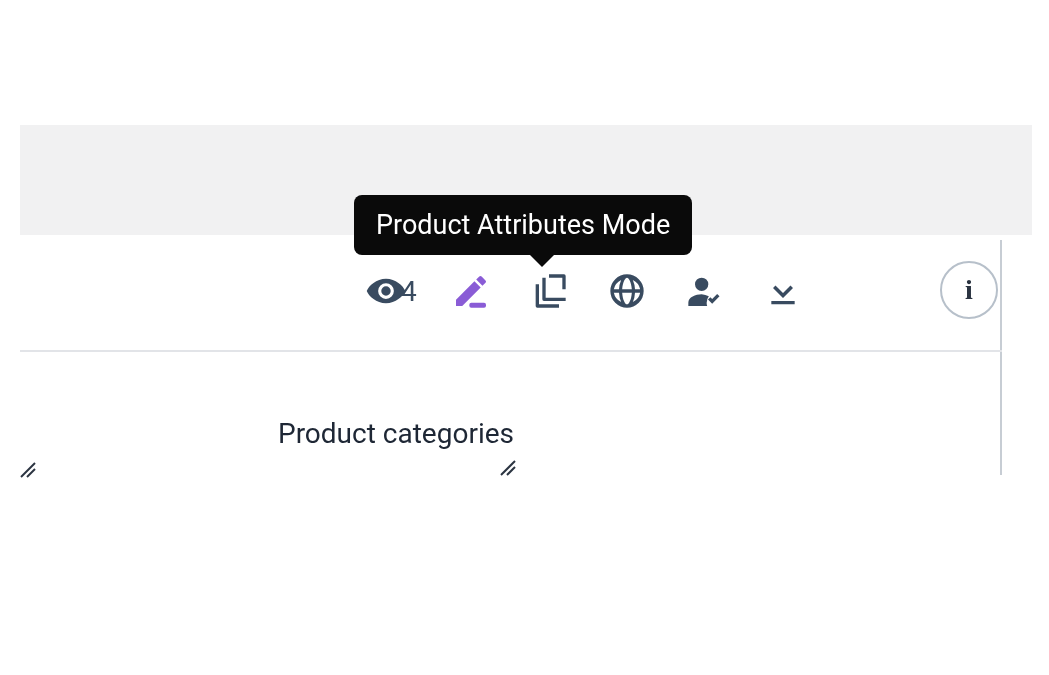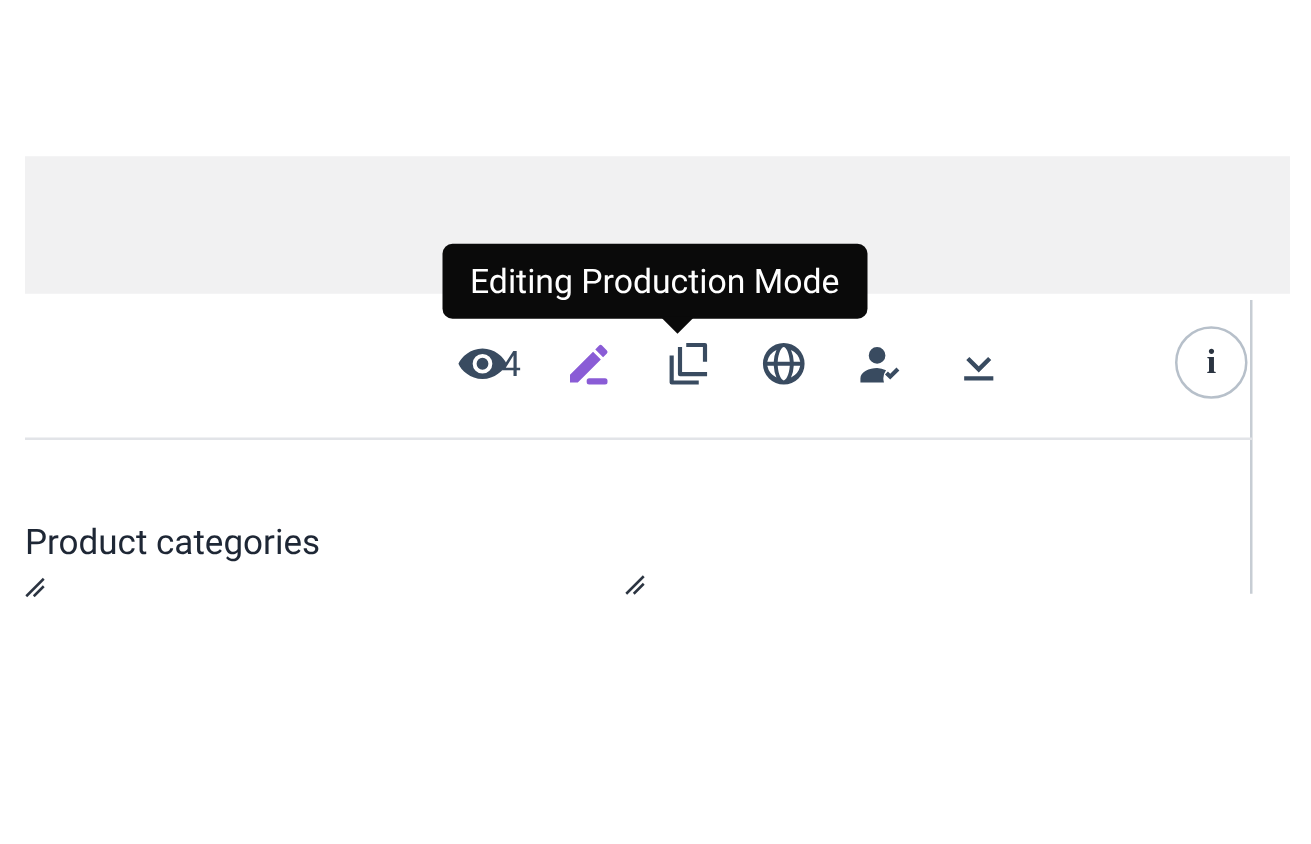"Editing Production Mode" span { text: Editing Production -> Product Attributes }
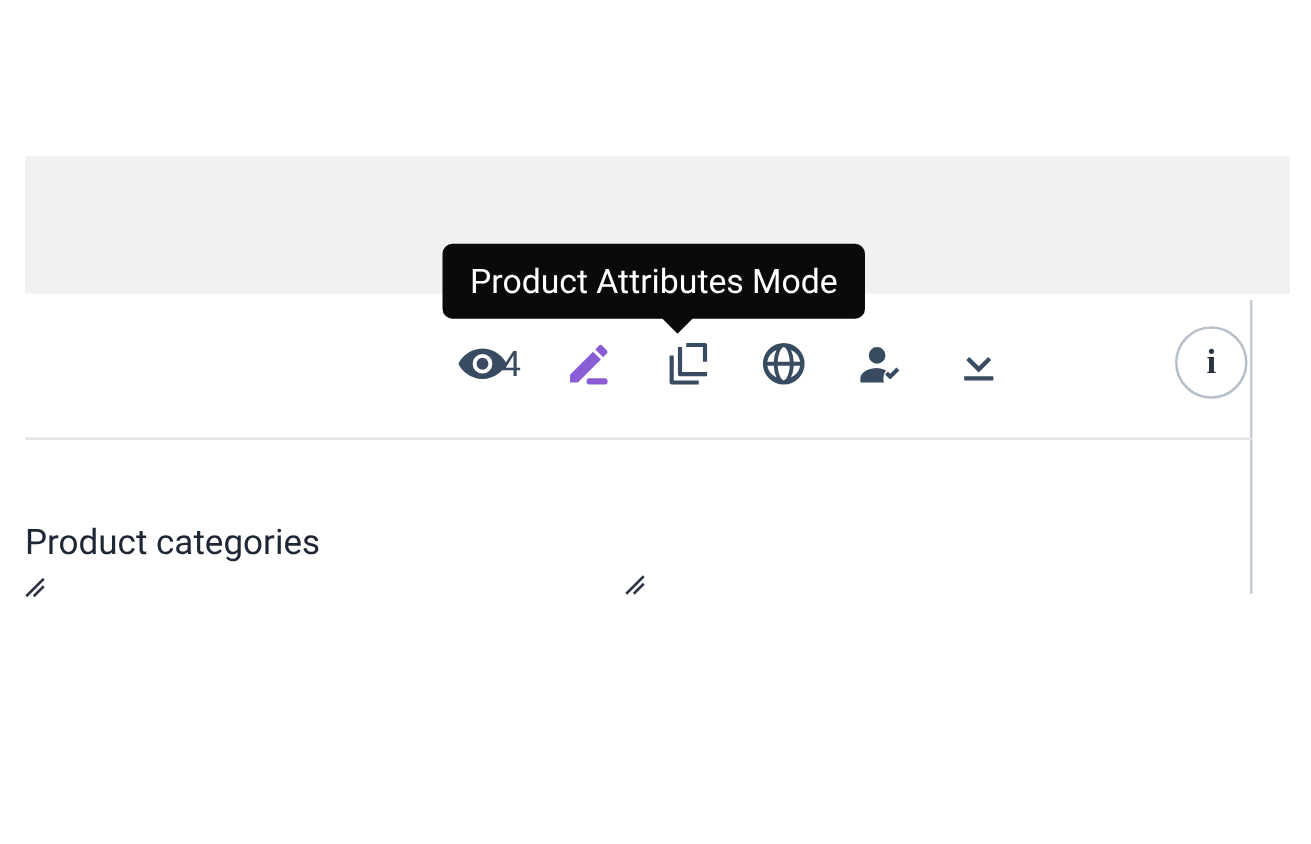"Product categories" .col { justify-content: flex-start -> flex-end }
